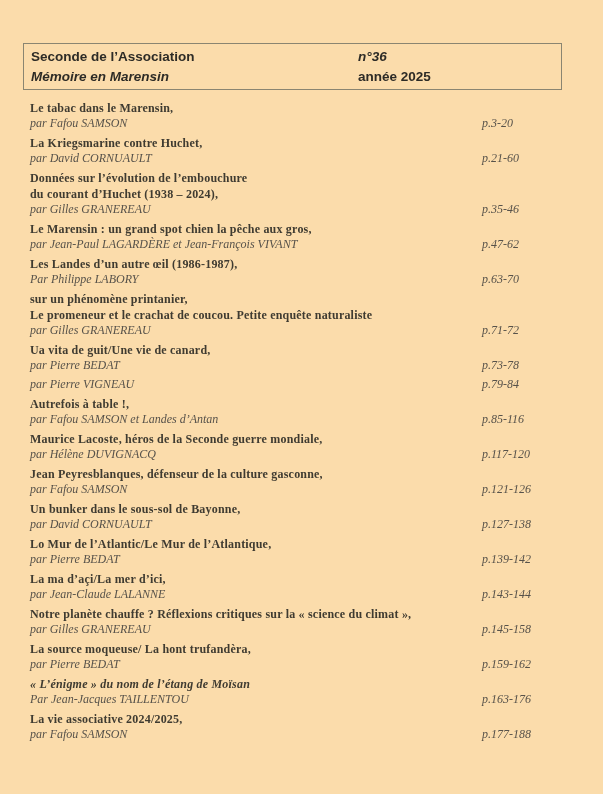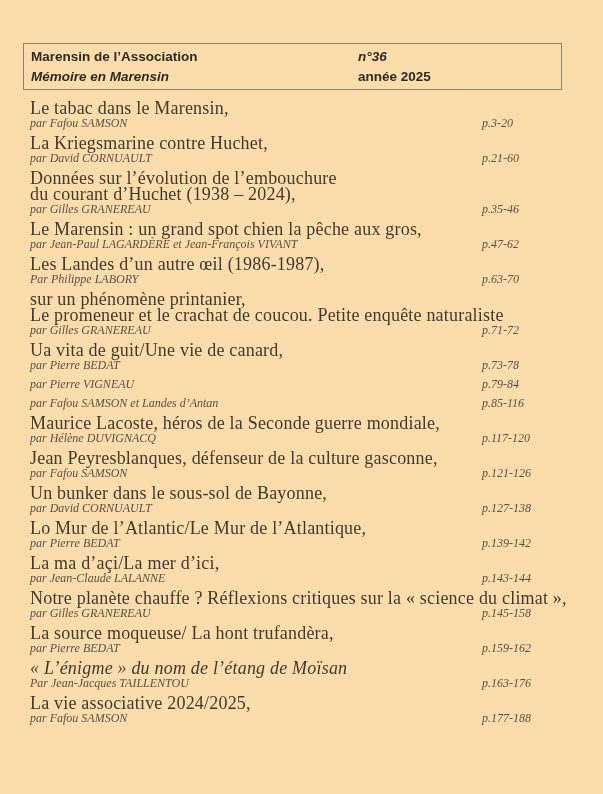"Marensin de l’Association" div.header-line { text: Marensin -> Seconde }
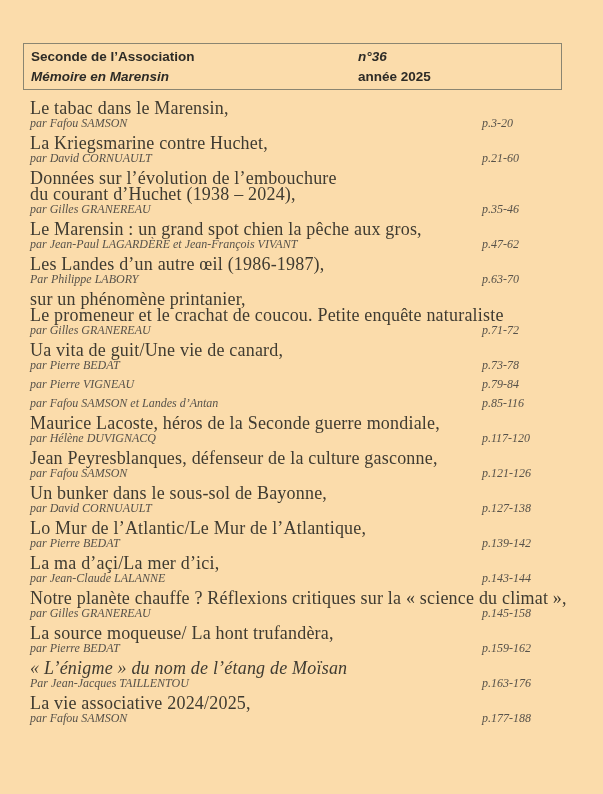"Le tabac dans le Marensin," .title { font-size: 18px -> 12px; font-weight: normal -> bold }
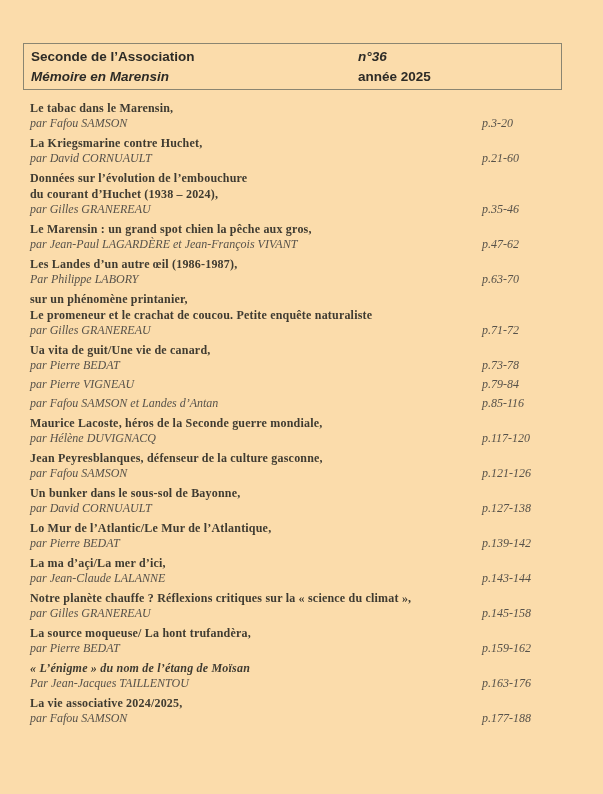"Autrefois à table !," div.title { html: none -> <div>Autrefois à table !,</div> }
